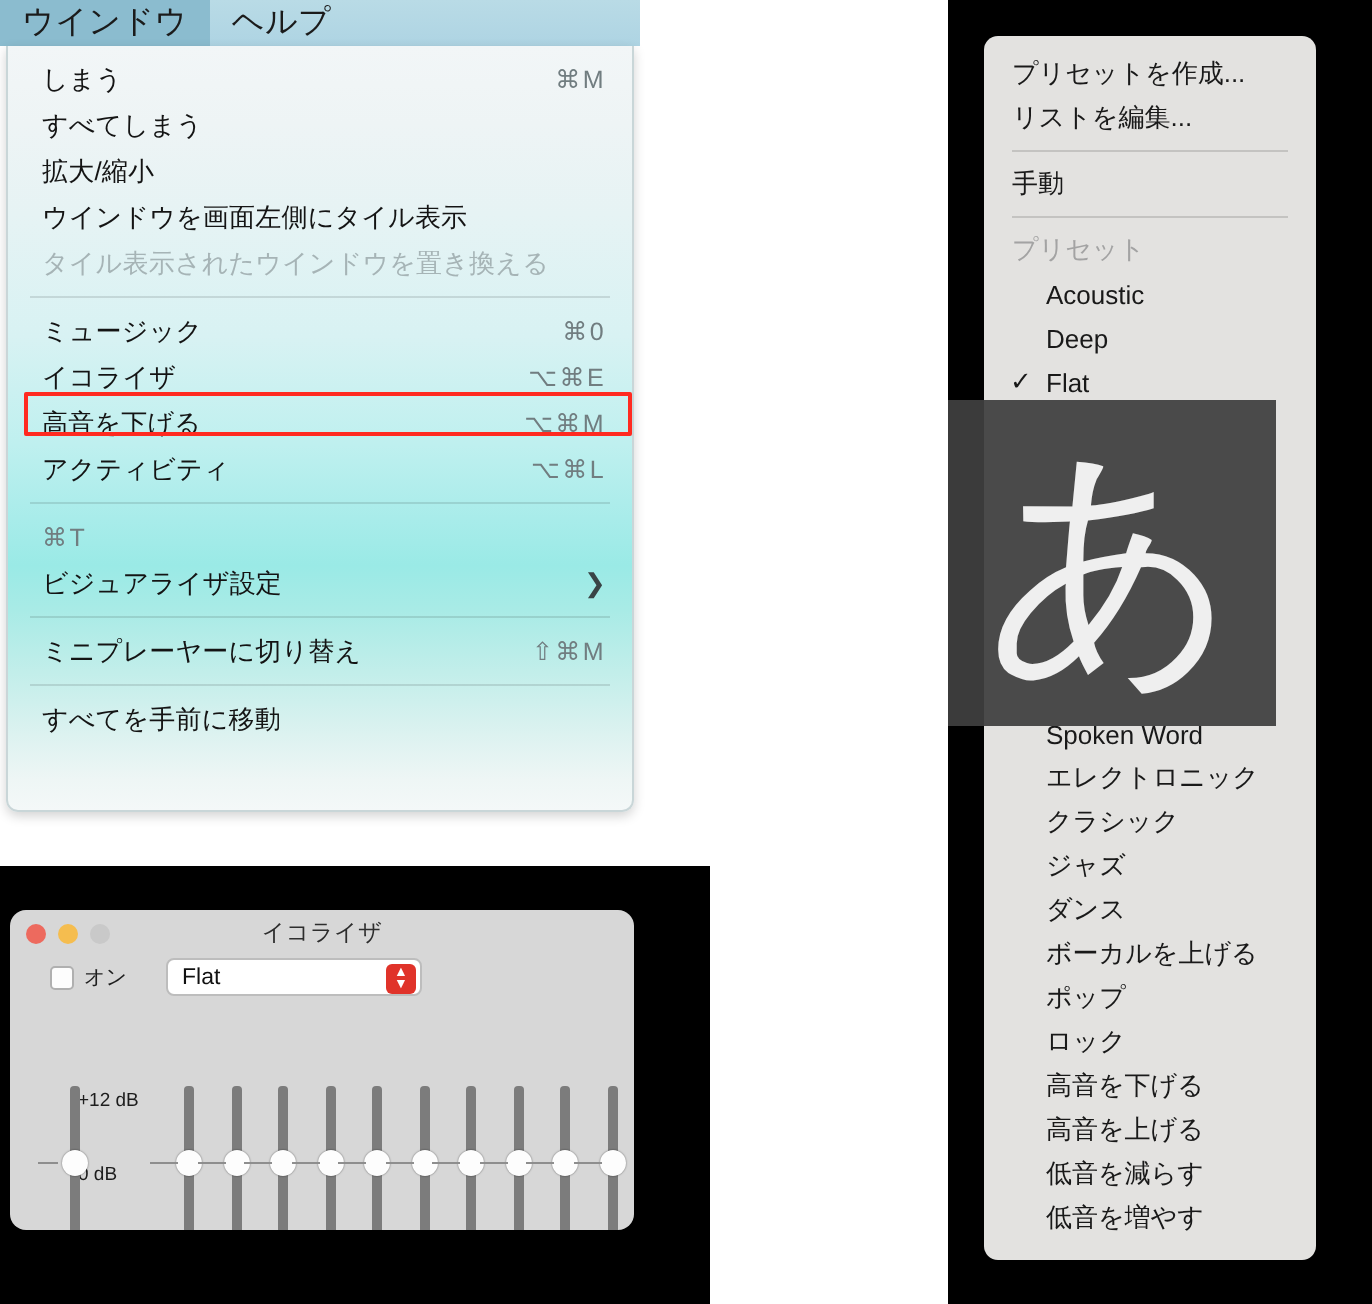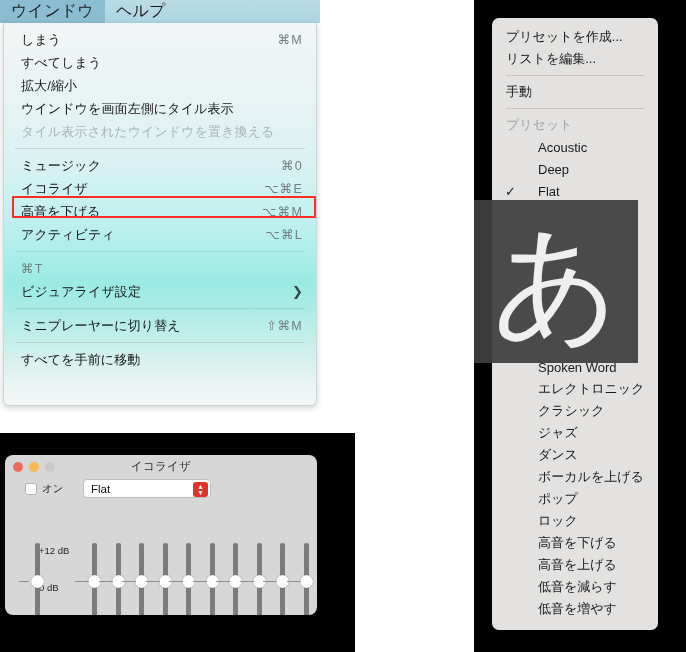"Acoustic" .pi { padding-left: 46px -> 31px }
